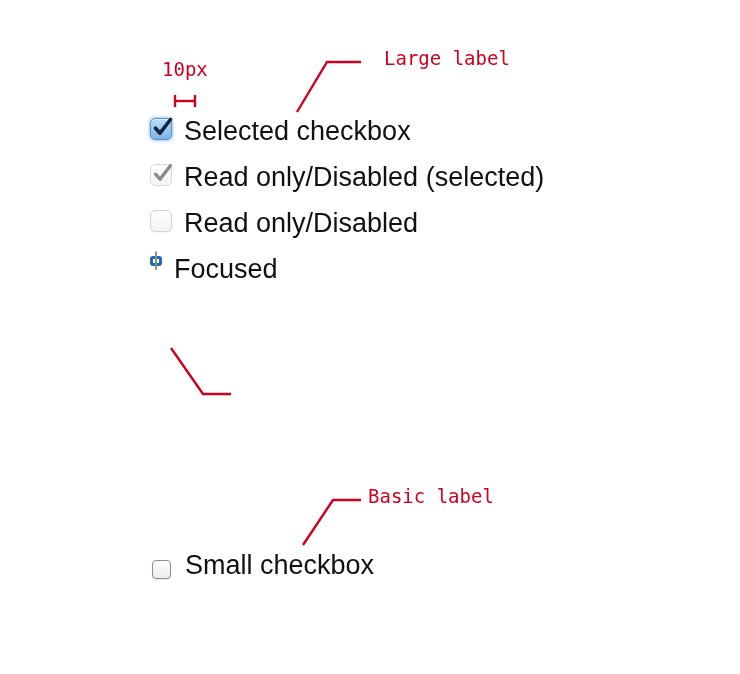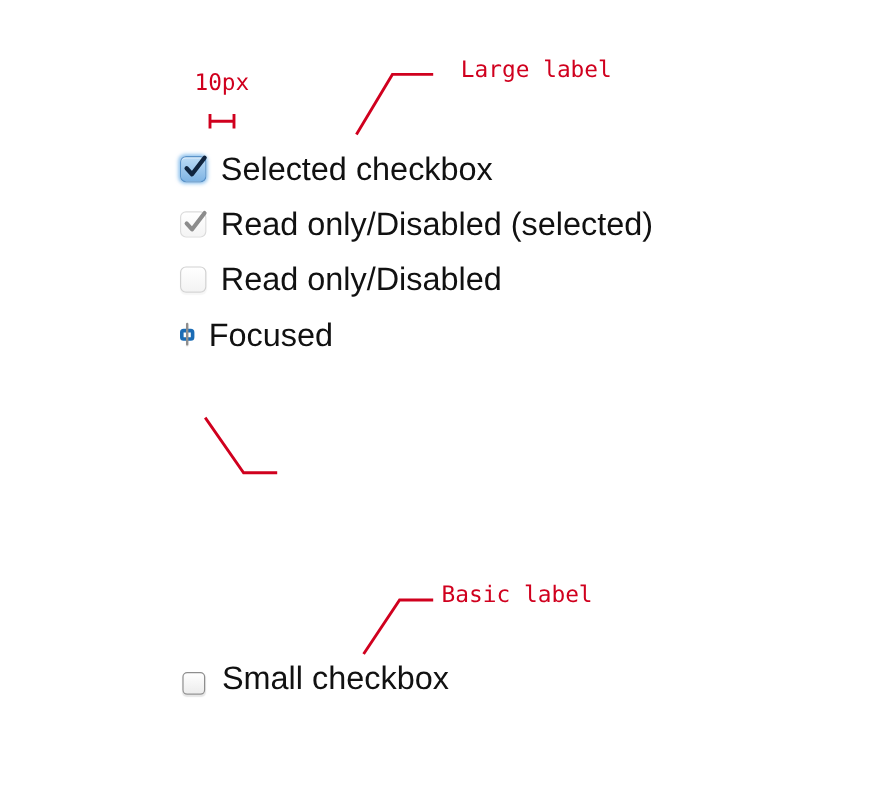"Selected checkbox" .row { align-items: center -> flex-start }
